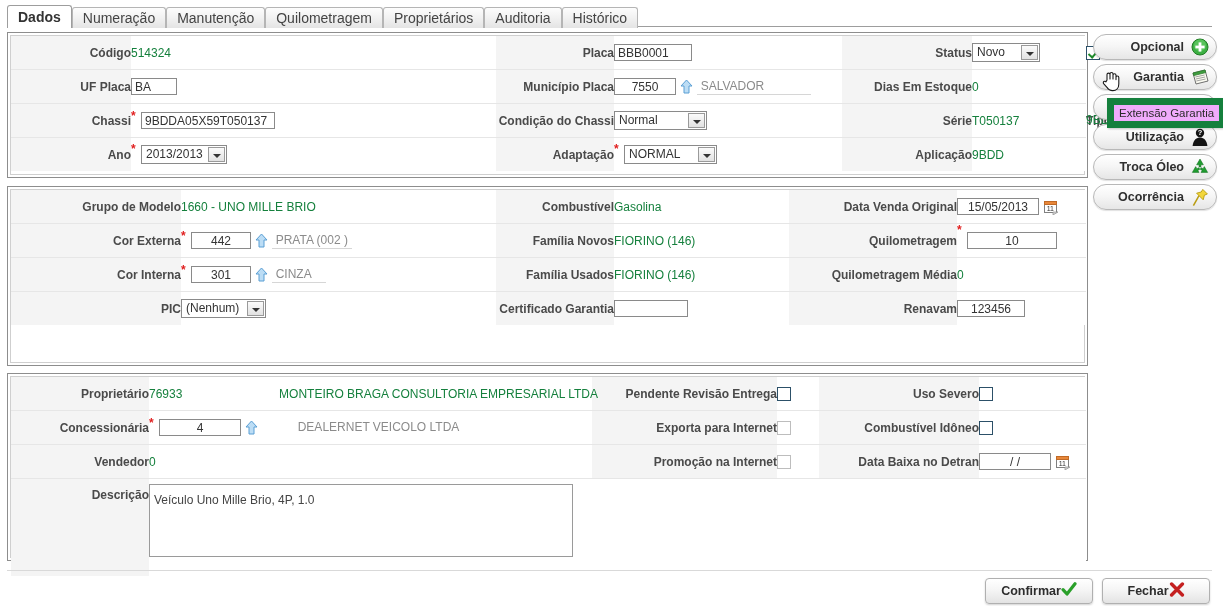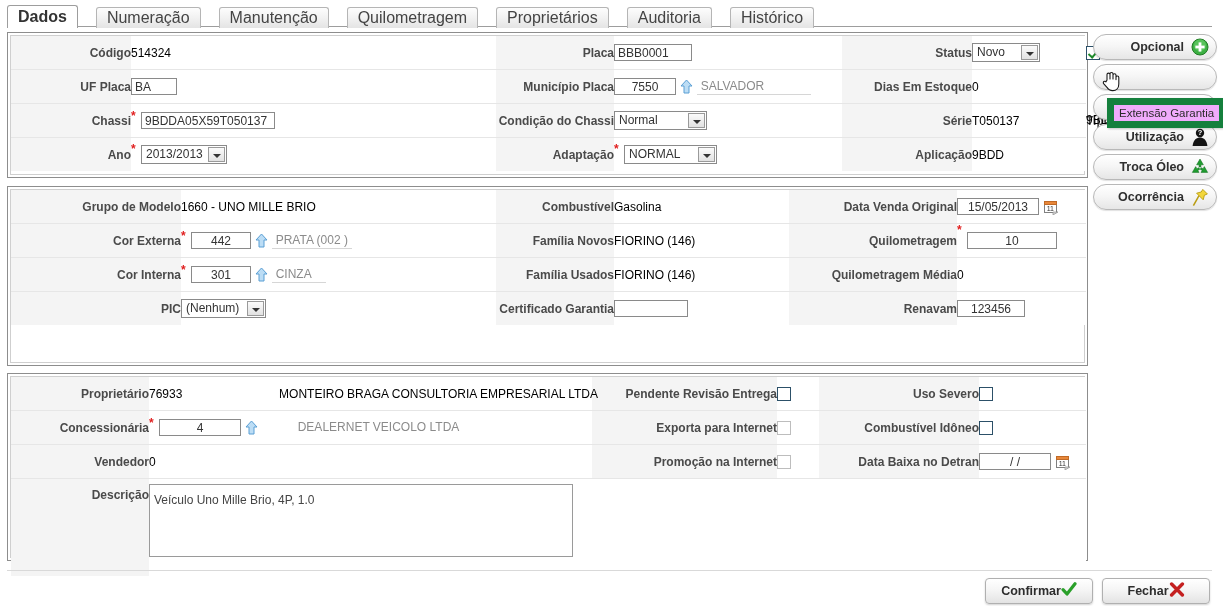"Dados" .tab { font-size: 16px -> 14px; margin-right: 18px -> 0 }
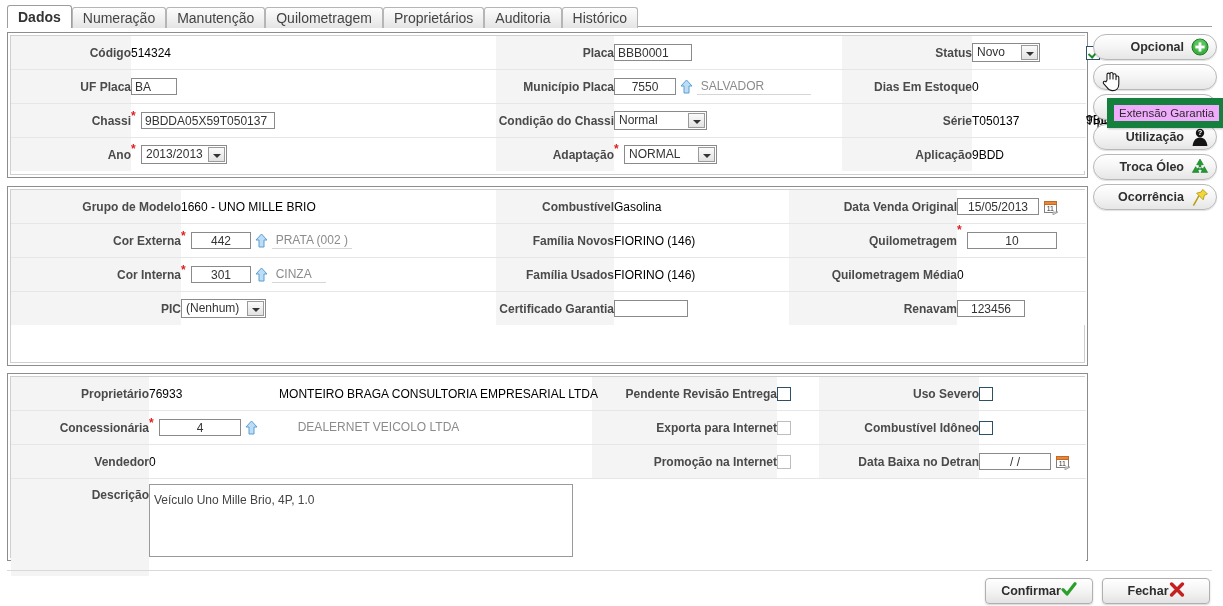"514324" td.val.ro { color: #000000 -> #15803d }
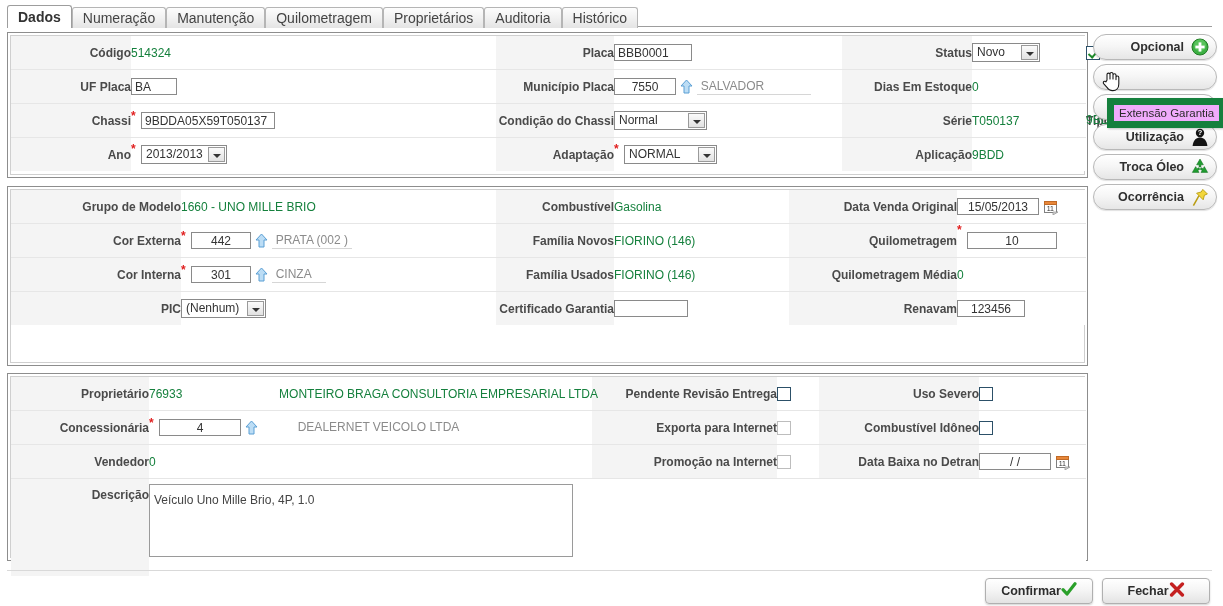"Garantia" div.sbtn { html: none -> <div> <span>Garantia</span> <span> <svg> <polygon></polygon> <polygon></polygon> <line></line> <line></line> <line></line> </svg> </span> </div> }
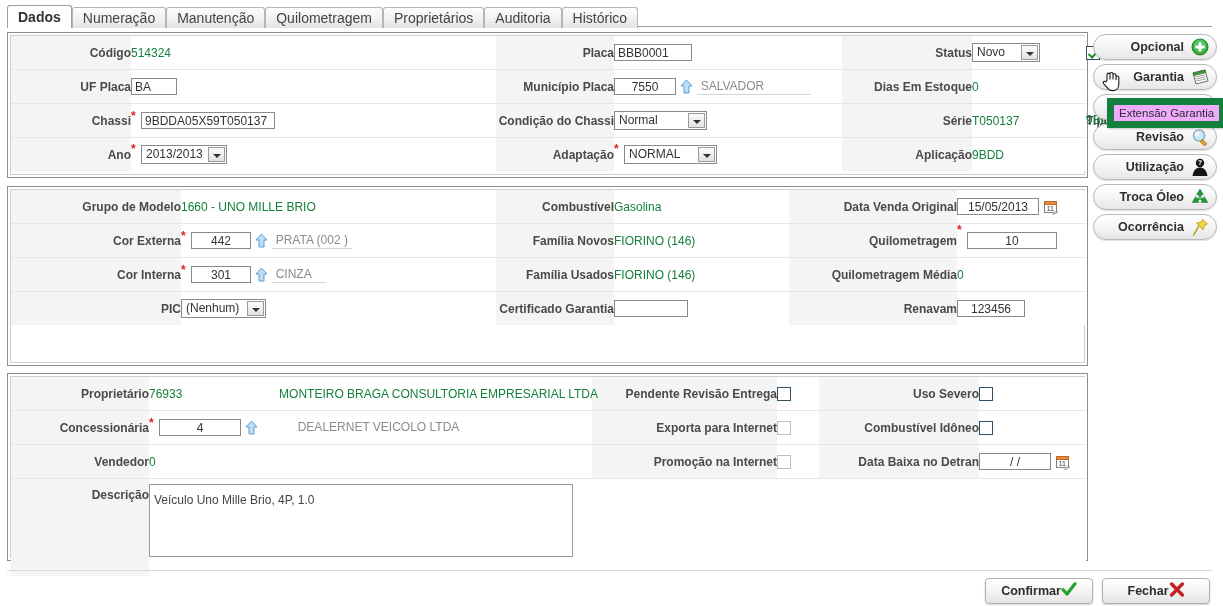"Revisão" div.sbtn { html: <div> <span>Revisão</span> <span> <svg> <circle></circle> <circle></circle> <rect></rect> </svg> </span> </div> -> none }
